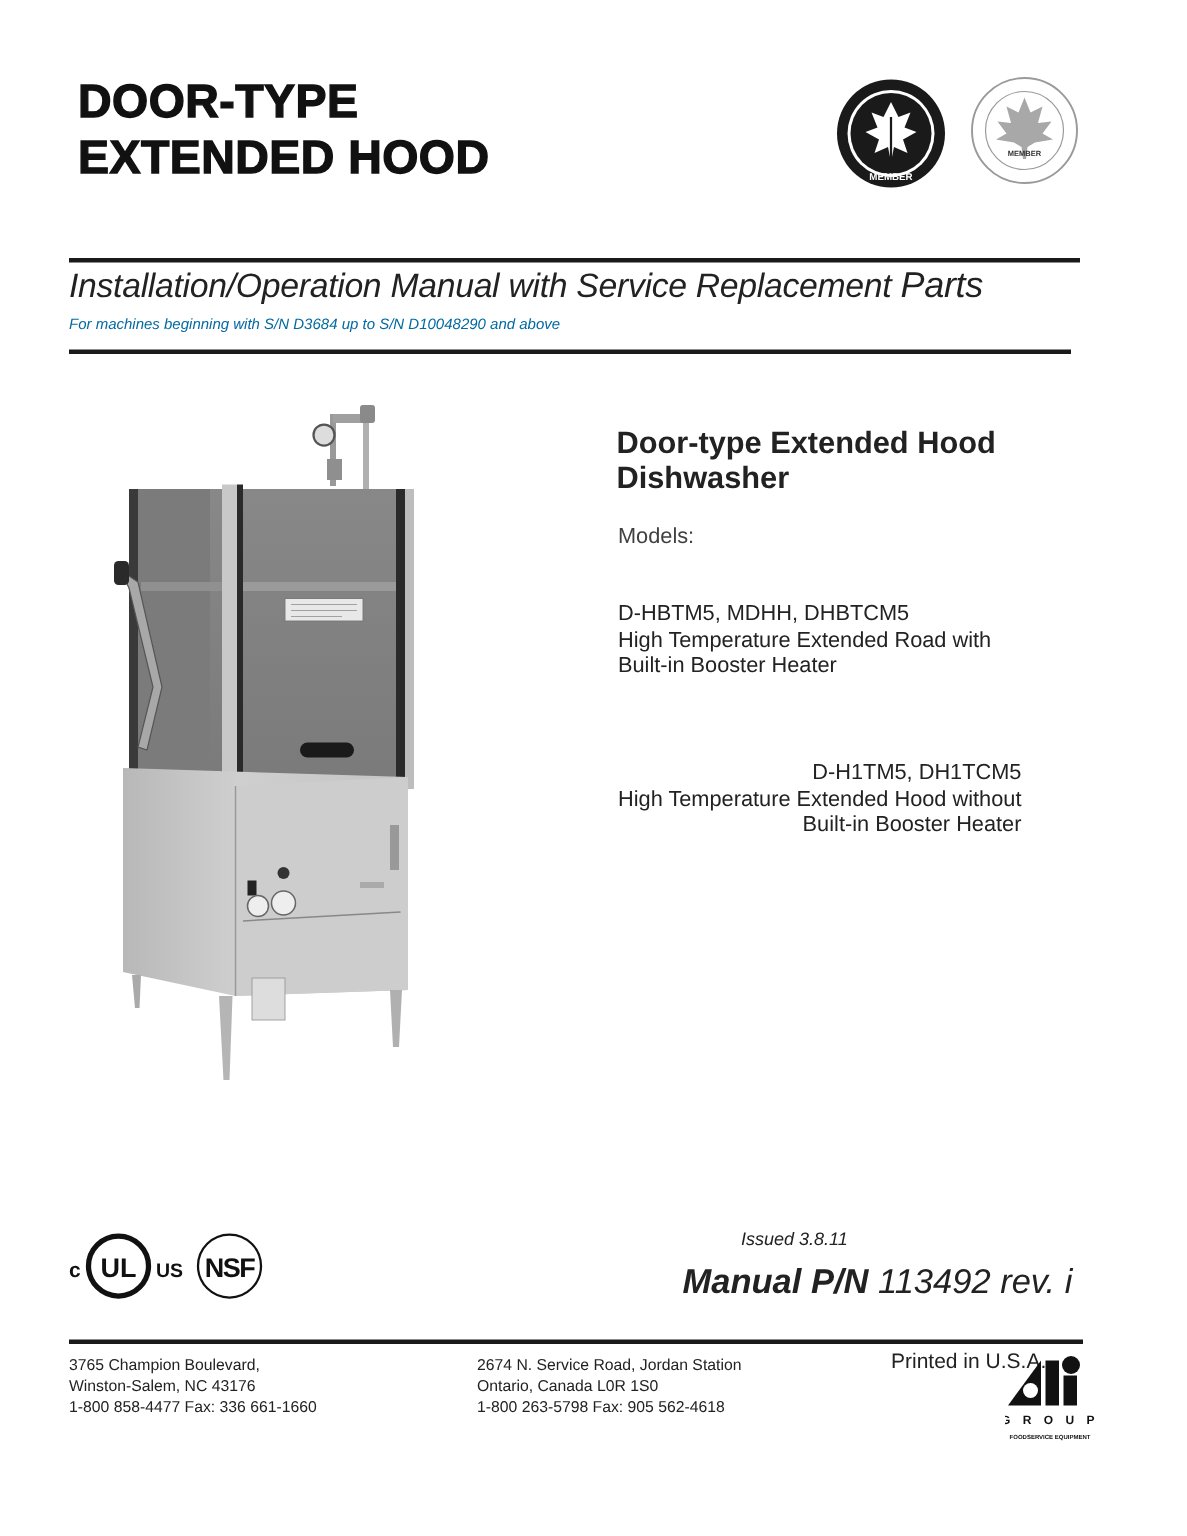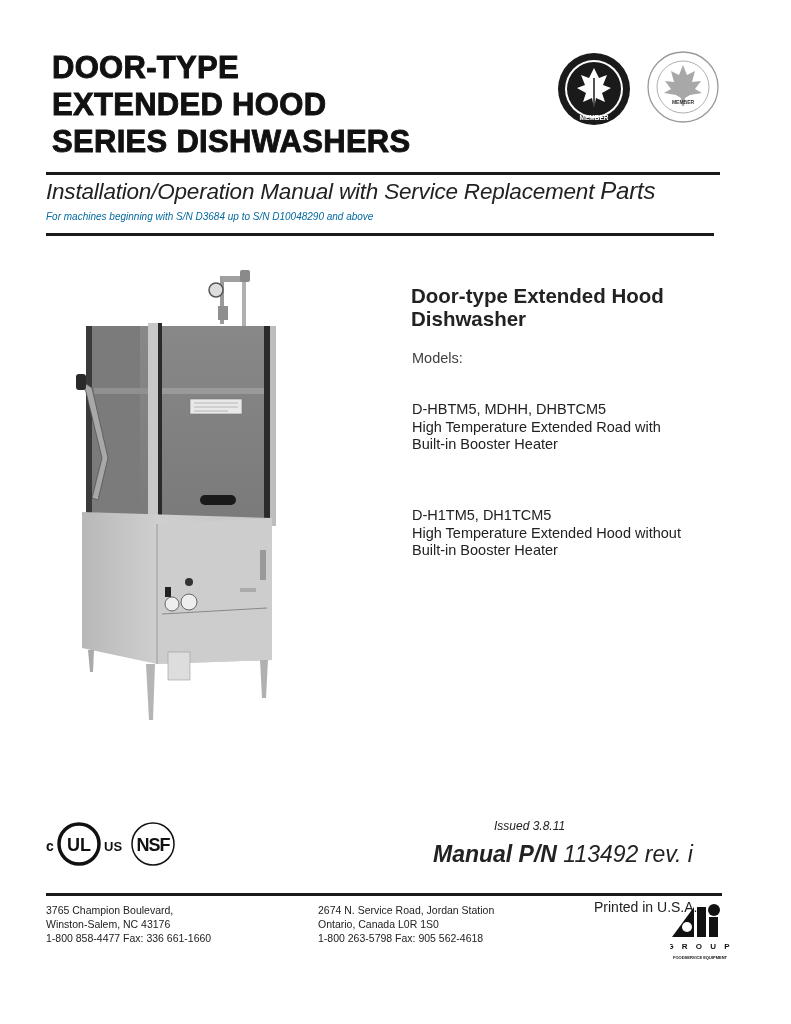"SERIES DISHWASHERS" div { html: <div>SERIES DISHWASHERS</div> -> none }
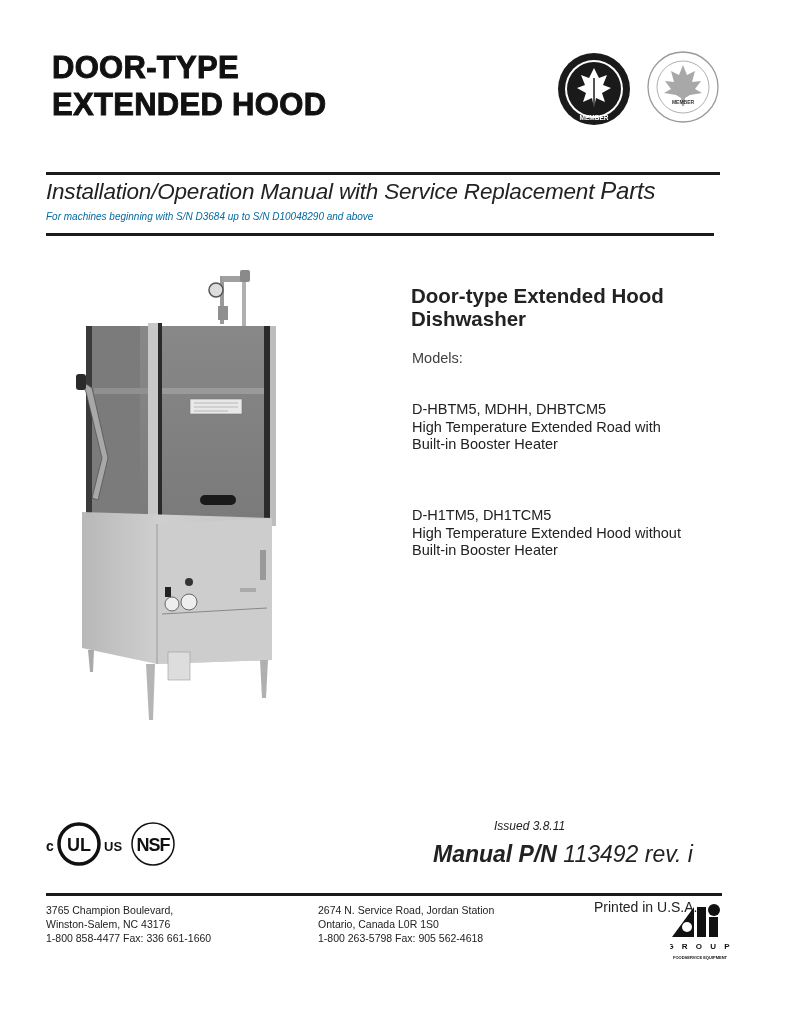"D-H1TM5, DH1TCM5" div.abs { text-align: none -> right }
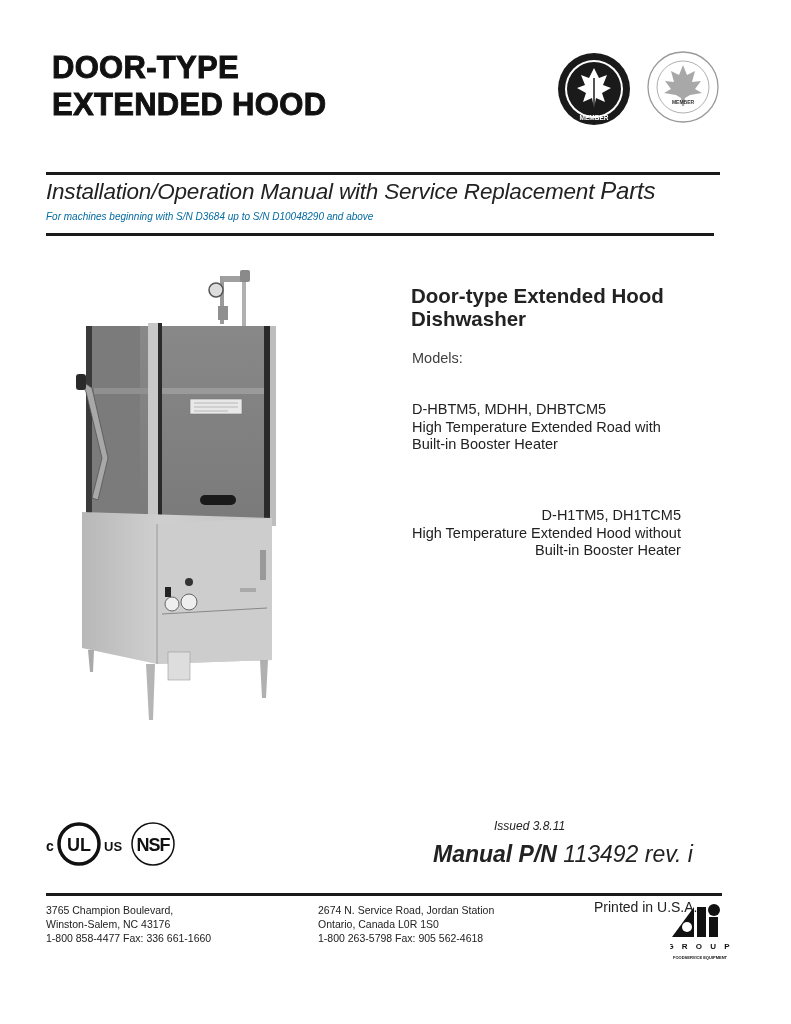"Manual P/N 113492 rev. i" .manual-pn { left: 433px -> 455px }
